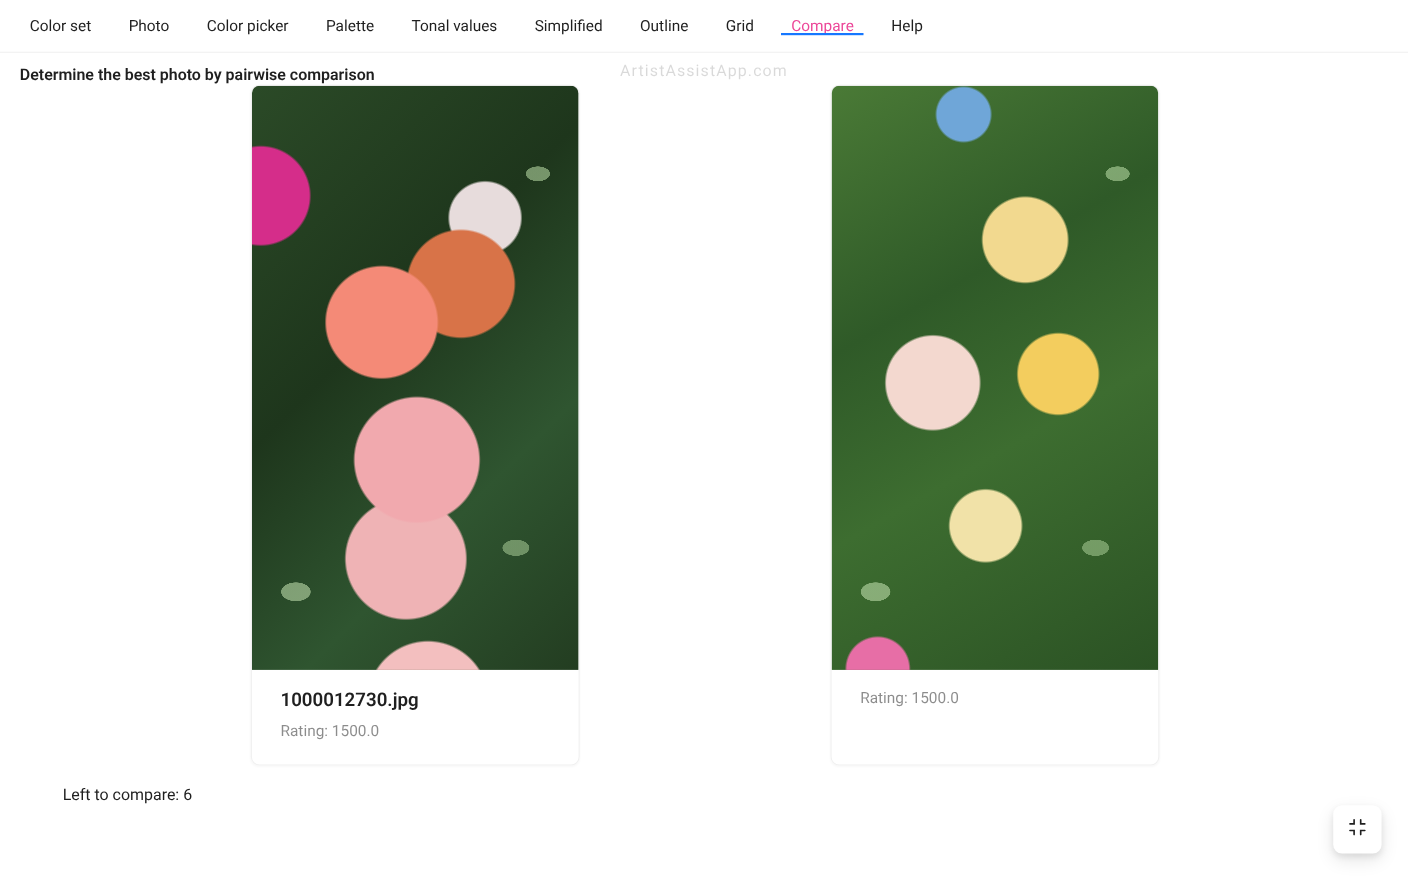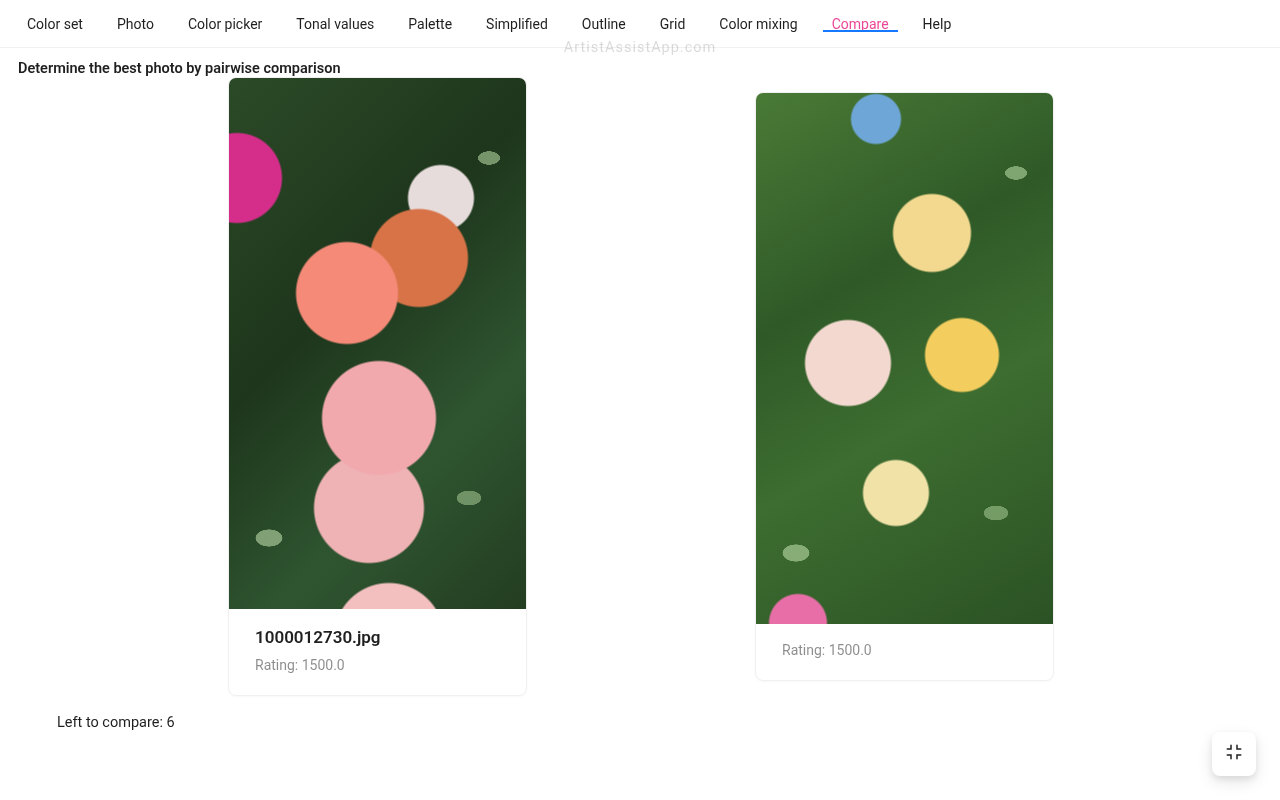"Tonal values" div.tab { order: before "Palette" -> after "Palette" }
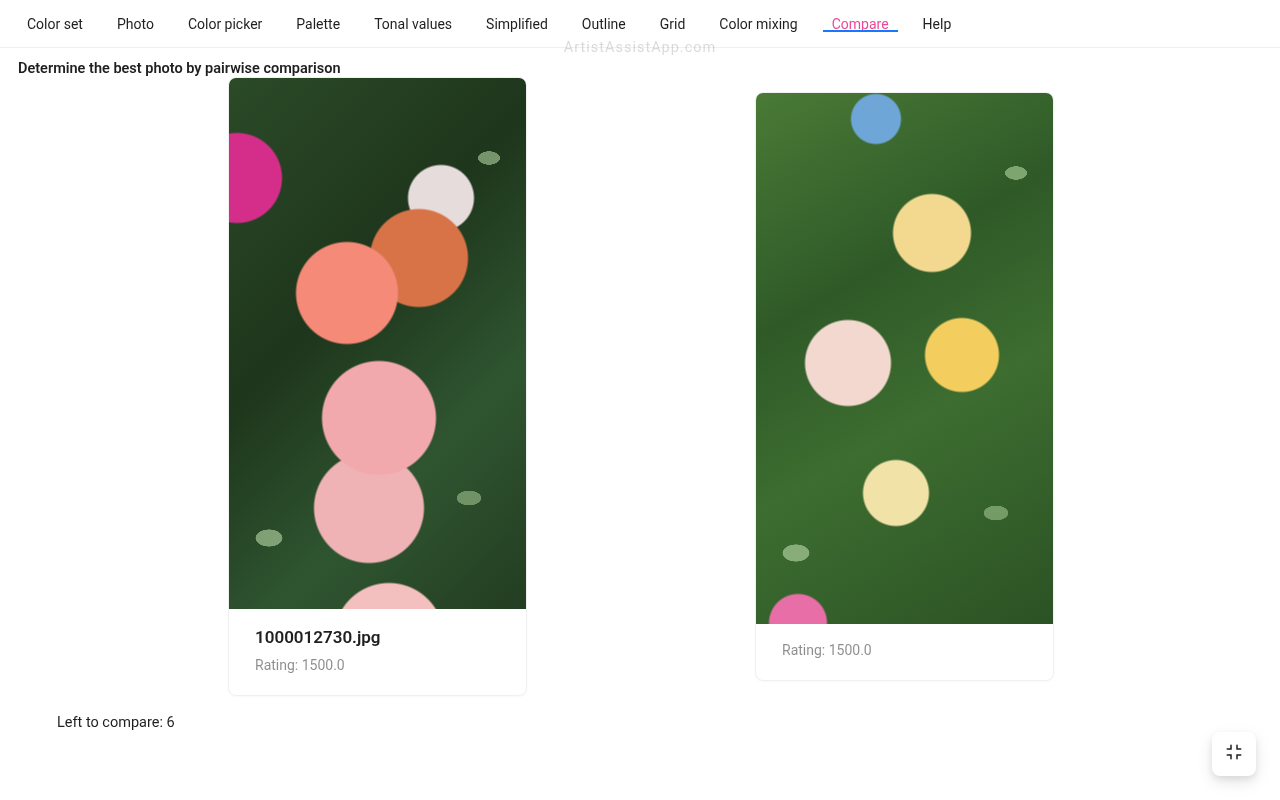"Color mixing" div.tab { html: <div> <span>Color mixing</span> </div> -> none }
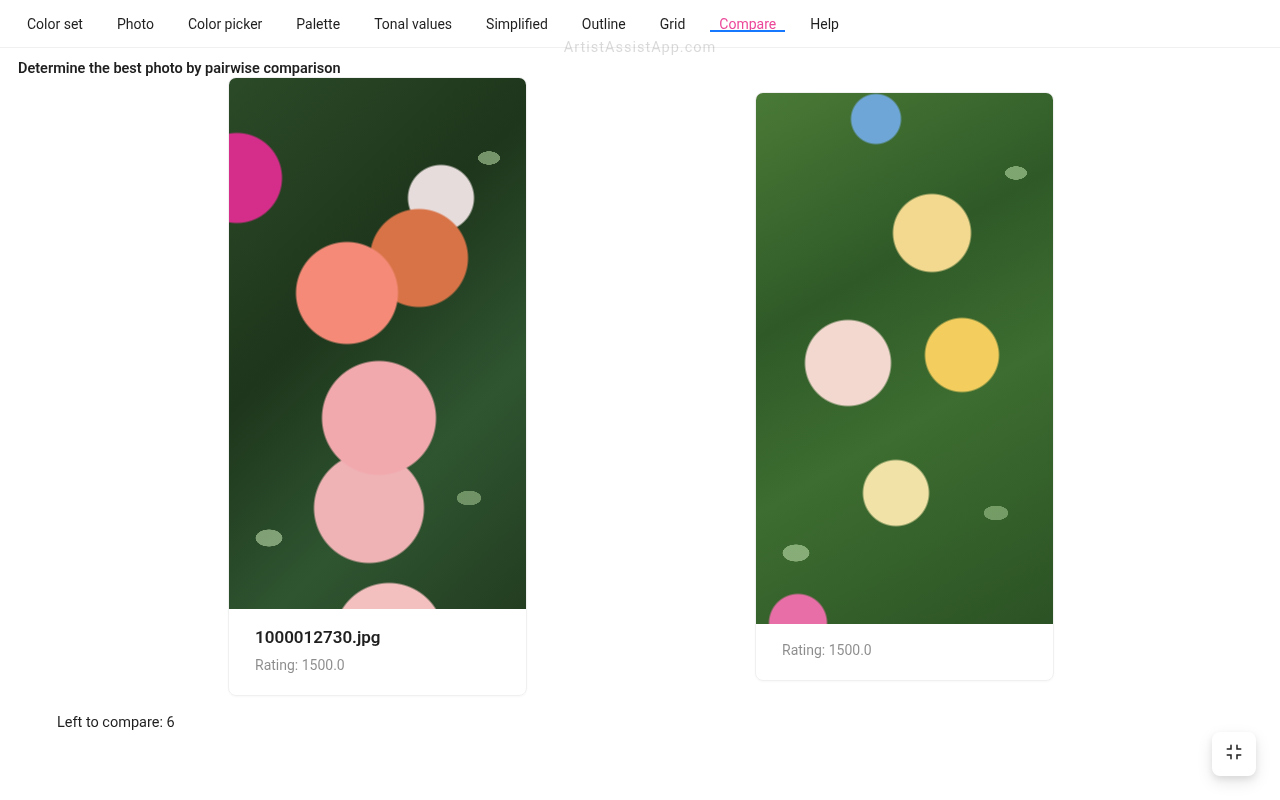"ArtistAssistApp.com" .watermark { top: 39px -> 56px }
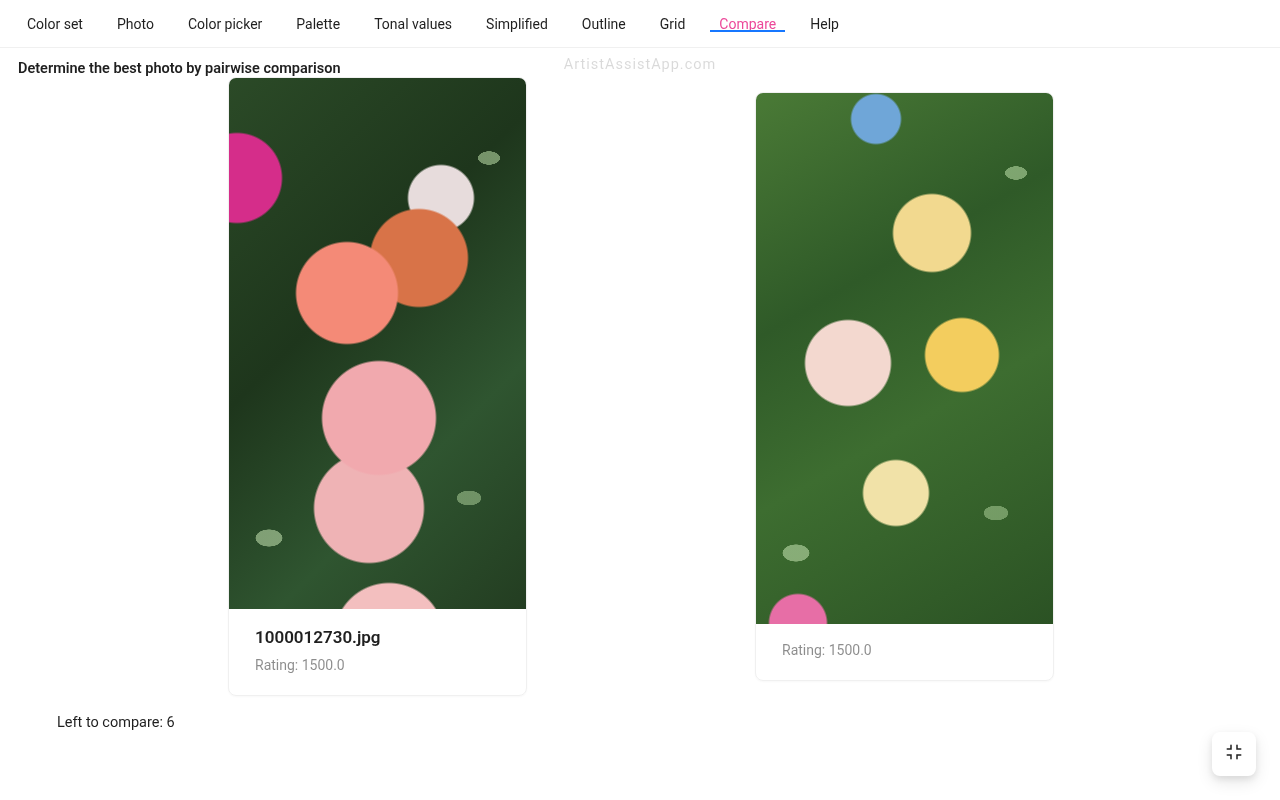"1000012730.jpg" .cards-row { align-items: center -> none }
